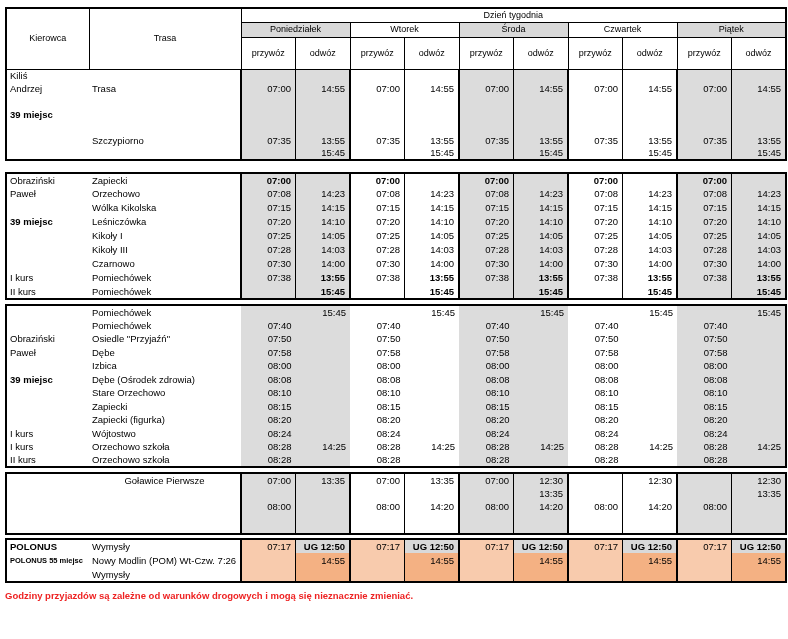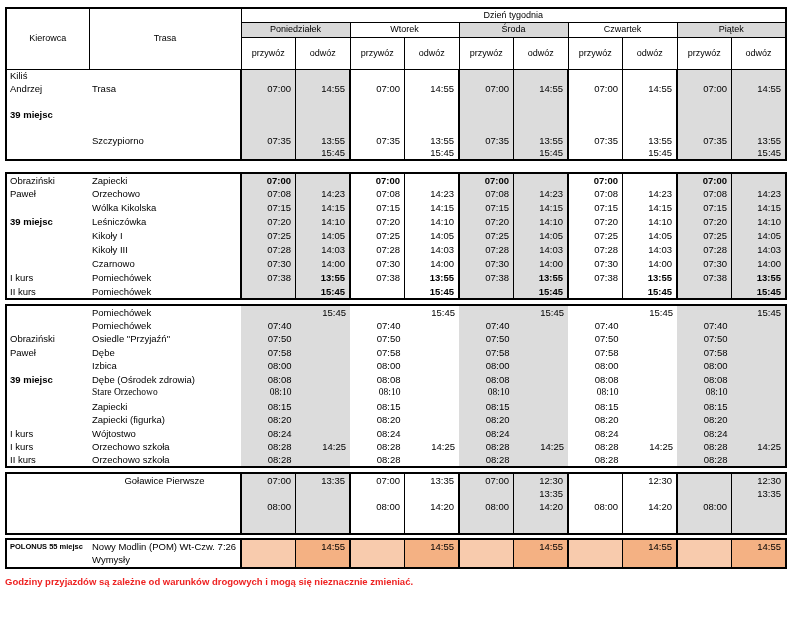"Stare Orzechowo" tr { font-family: Liberation Serif, serif -> none }
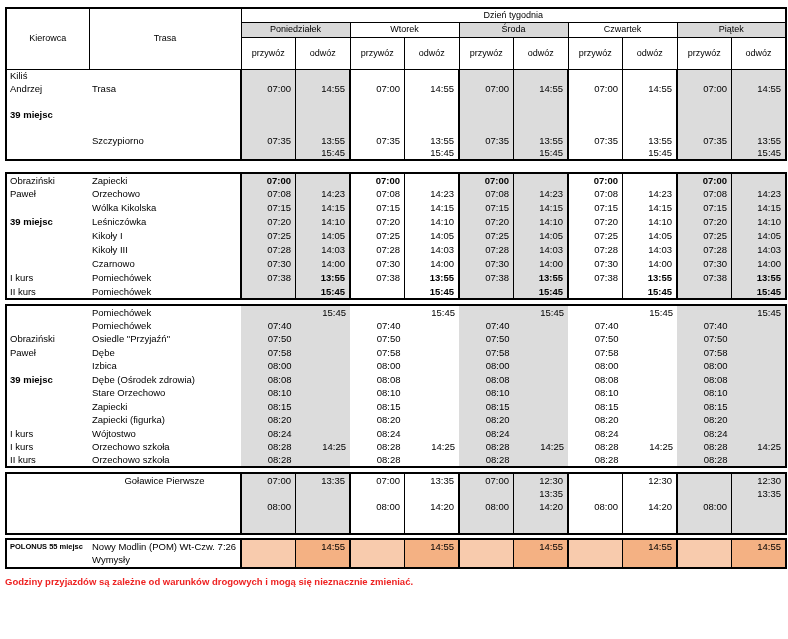"POLONUS" tr { html: none -> <tr> <td>POLONUS</td> <td>Wymysły</td> <td>07:17</td> <td>UG 12:50</td> <td>07:17</td> <td>UG 12:50</td> <td>07:17</td> <td>UG 12:50</td> <td>07:17</td> <td>UG 12:50</td> <td>07:17</td> <td>UG 12:50</td> </tr> }
